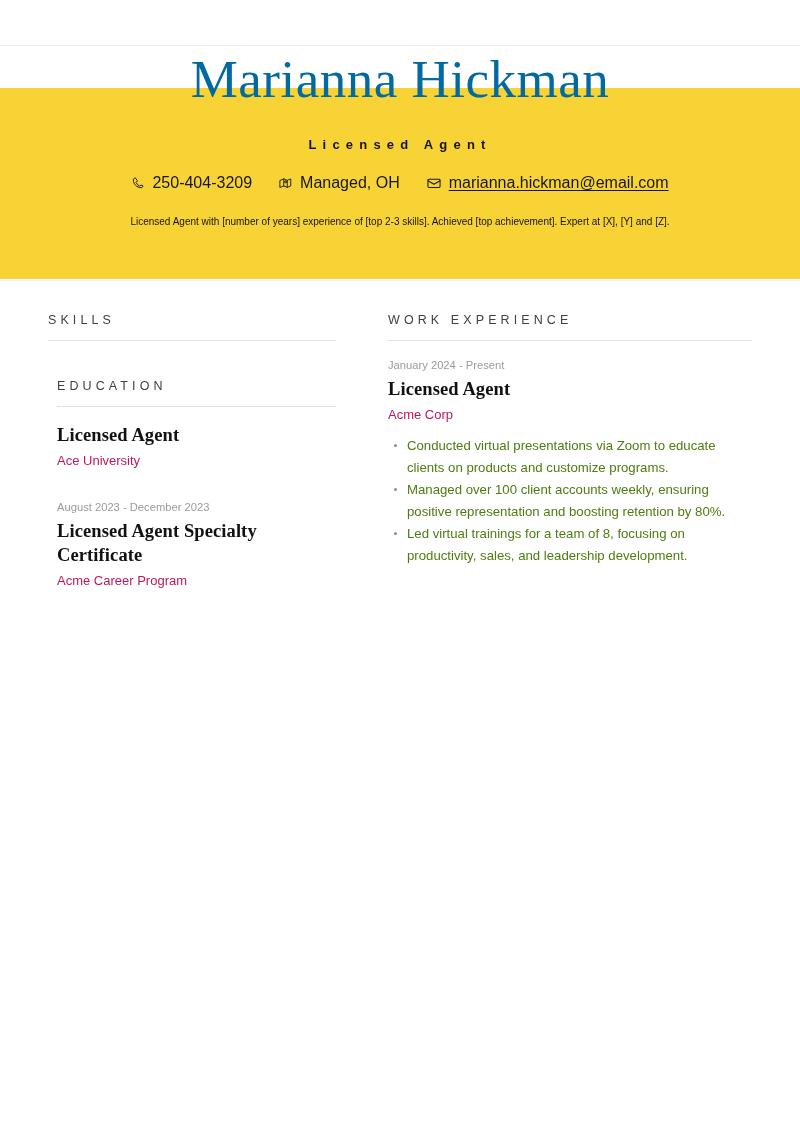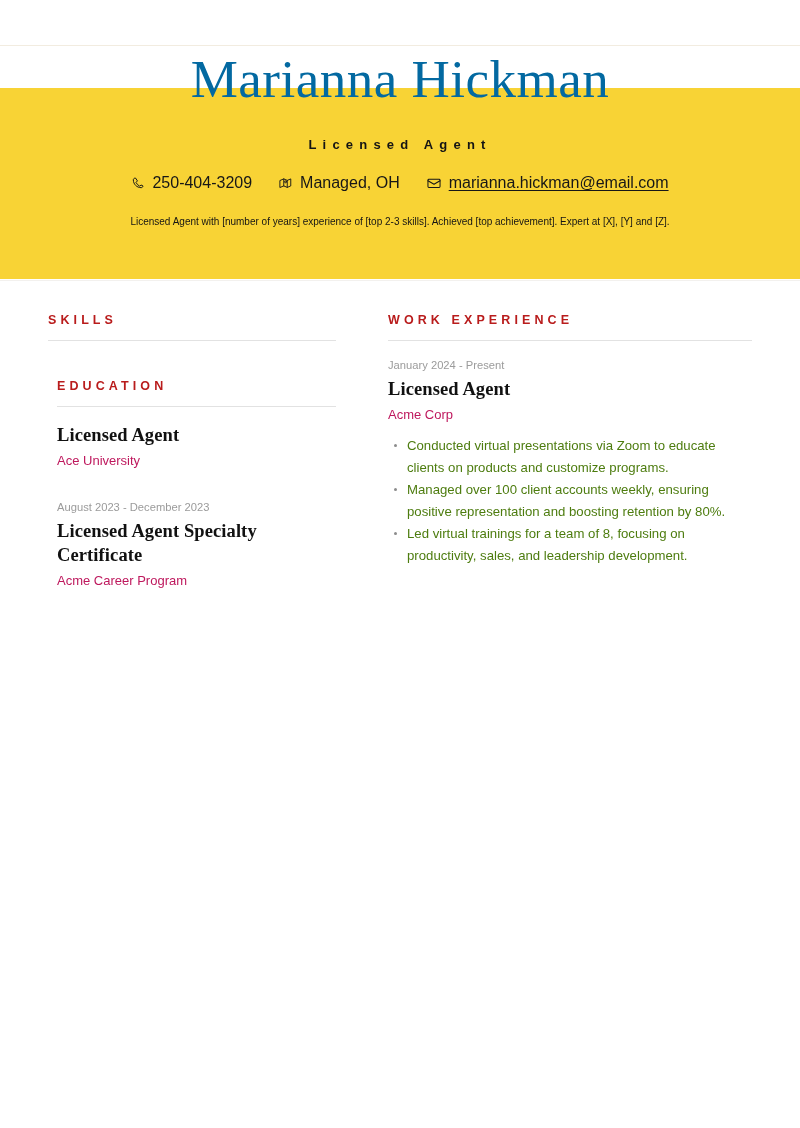"SKILLS" .section-title { color: #b91c1c -> #404040; font-weight: 700 -> 400 }
